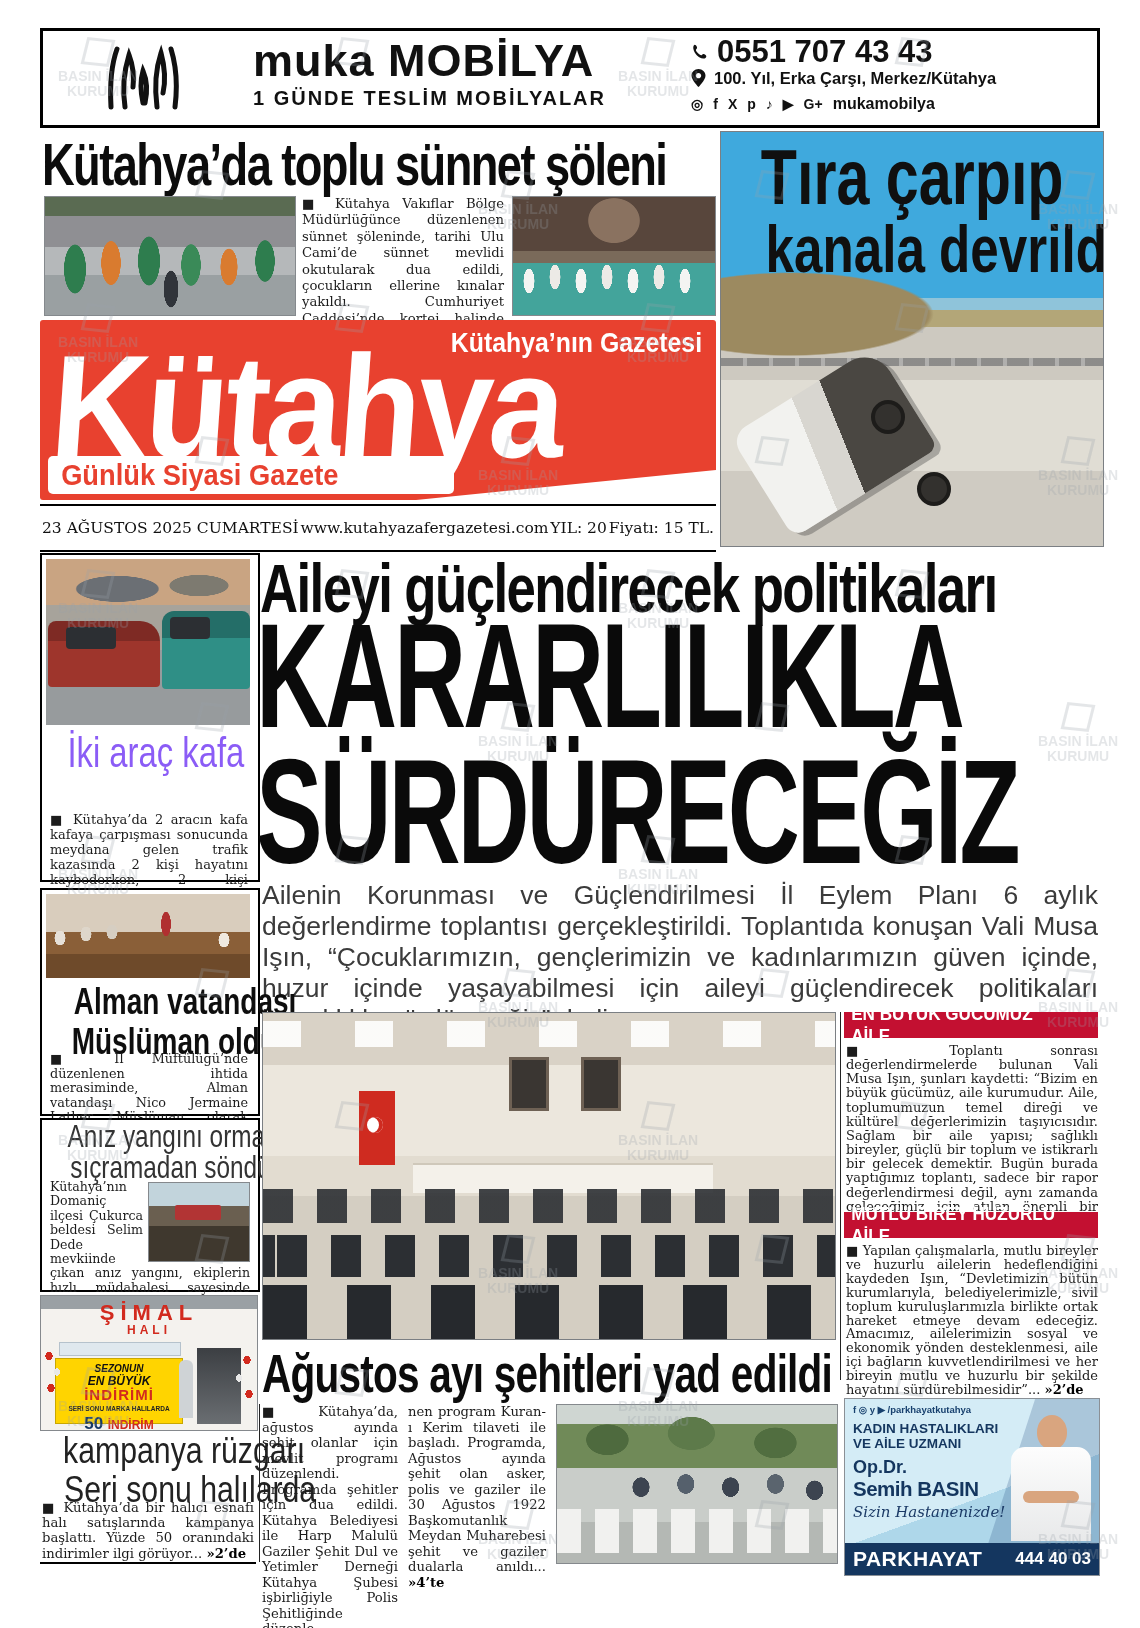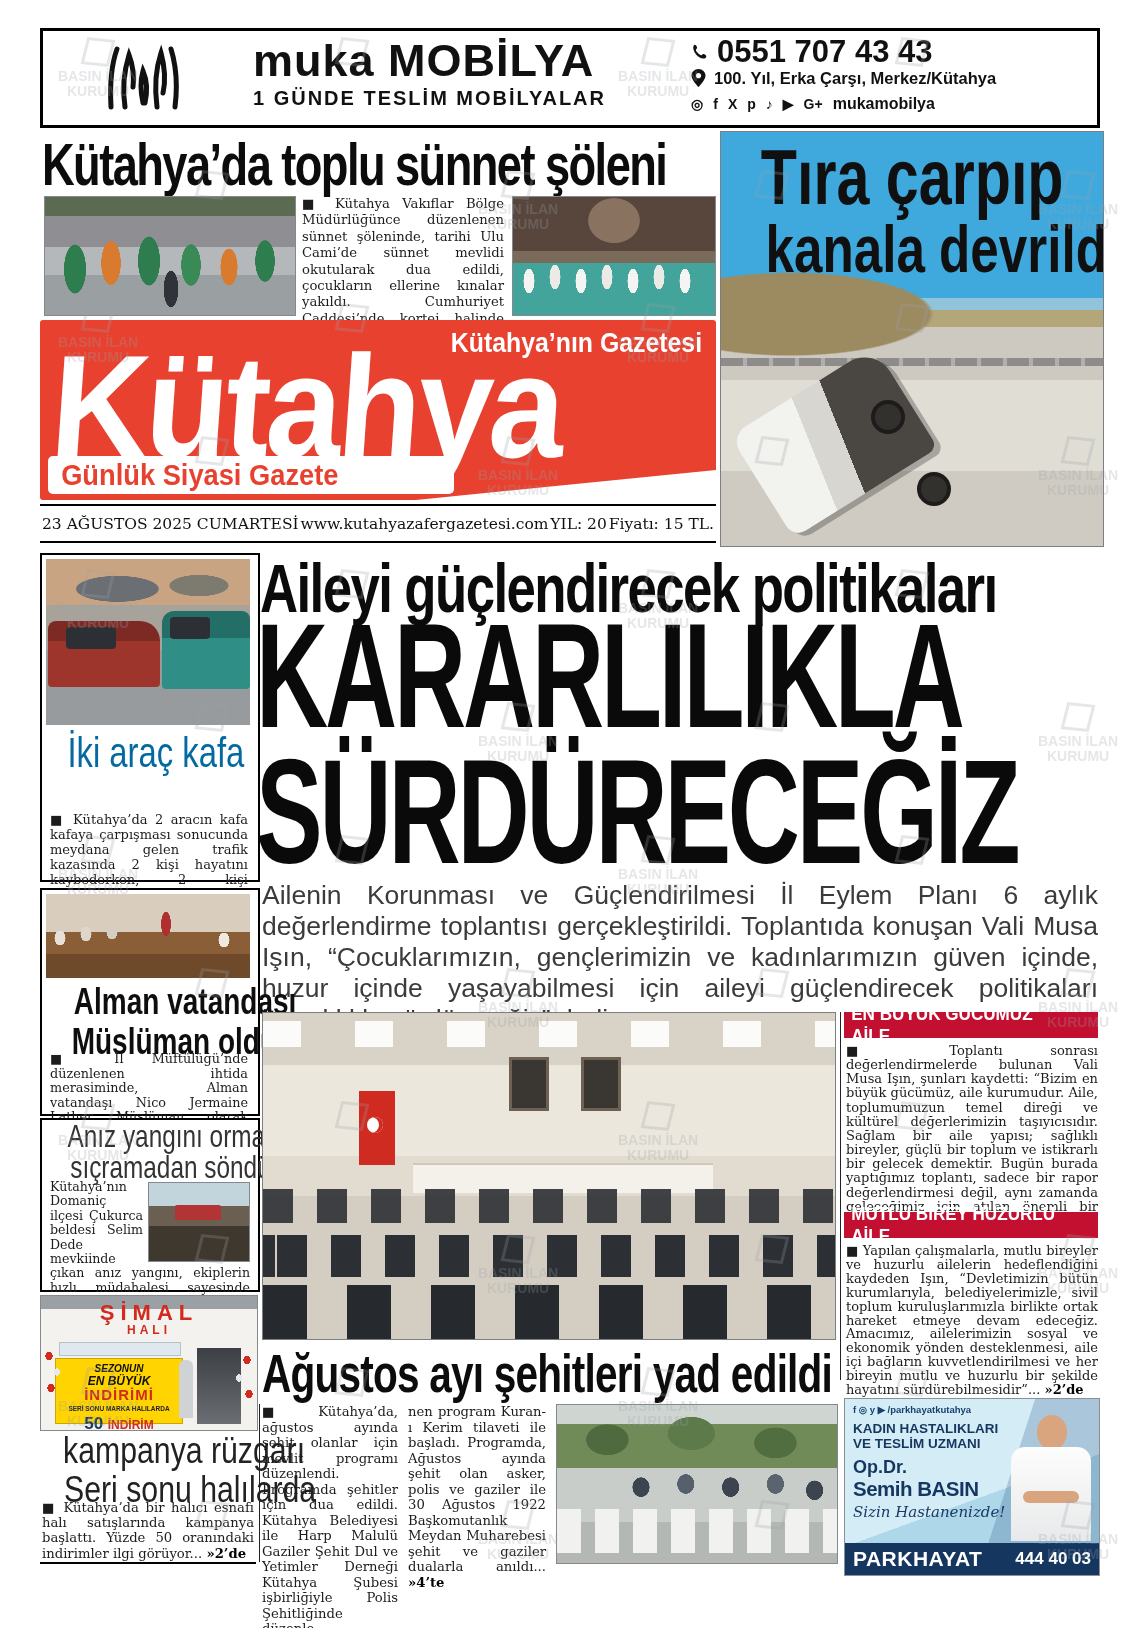"23 AĞUSTOS 2025 CUMARTESİ" #info-bar { height: 39px -> 48px }
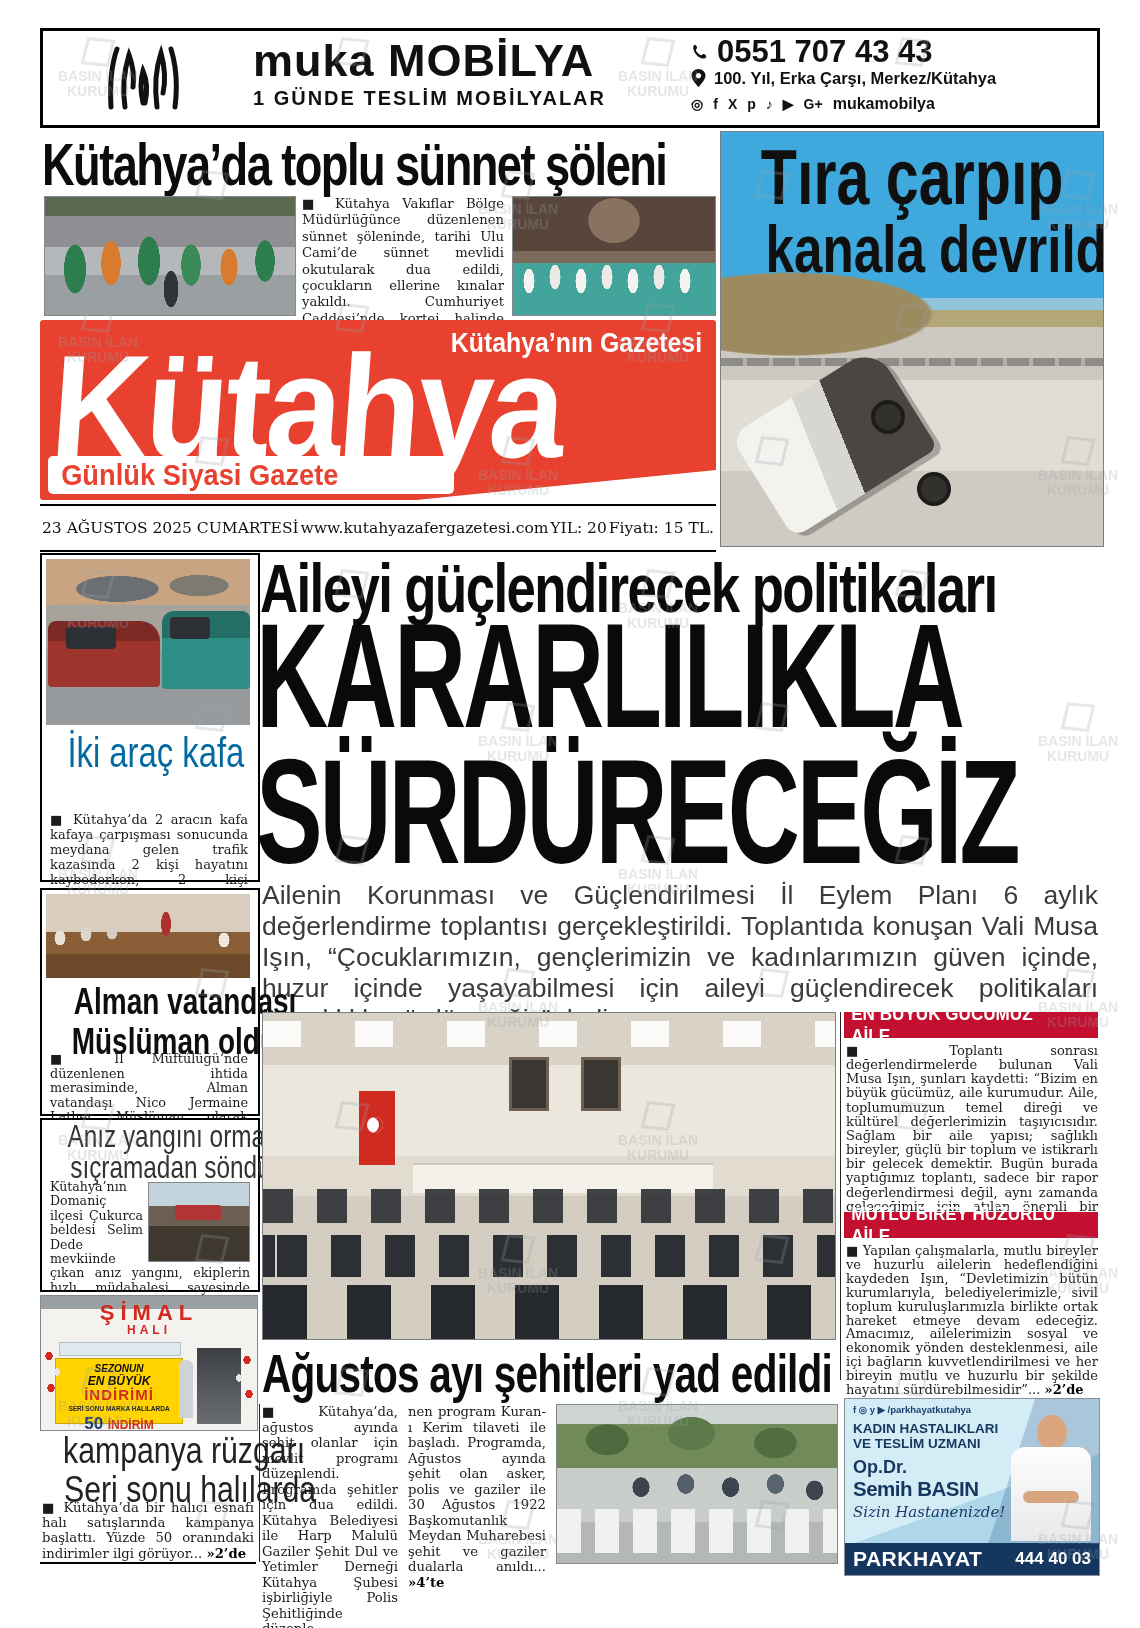"İki araç kafa" #crash-h { color: #0369a1 -> #8b5cf6 }
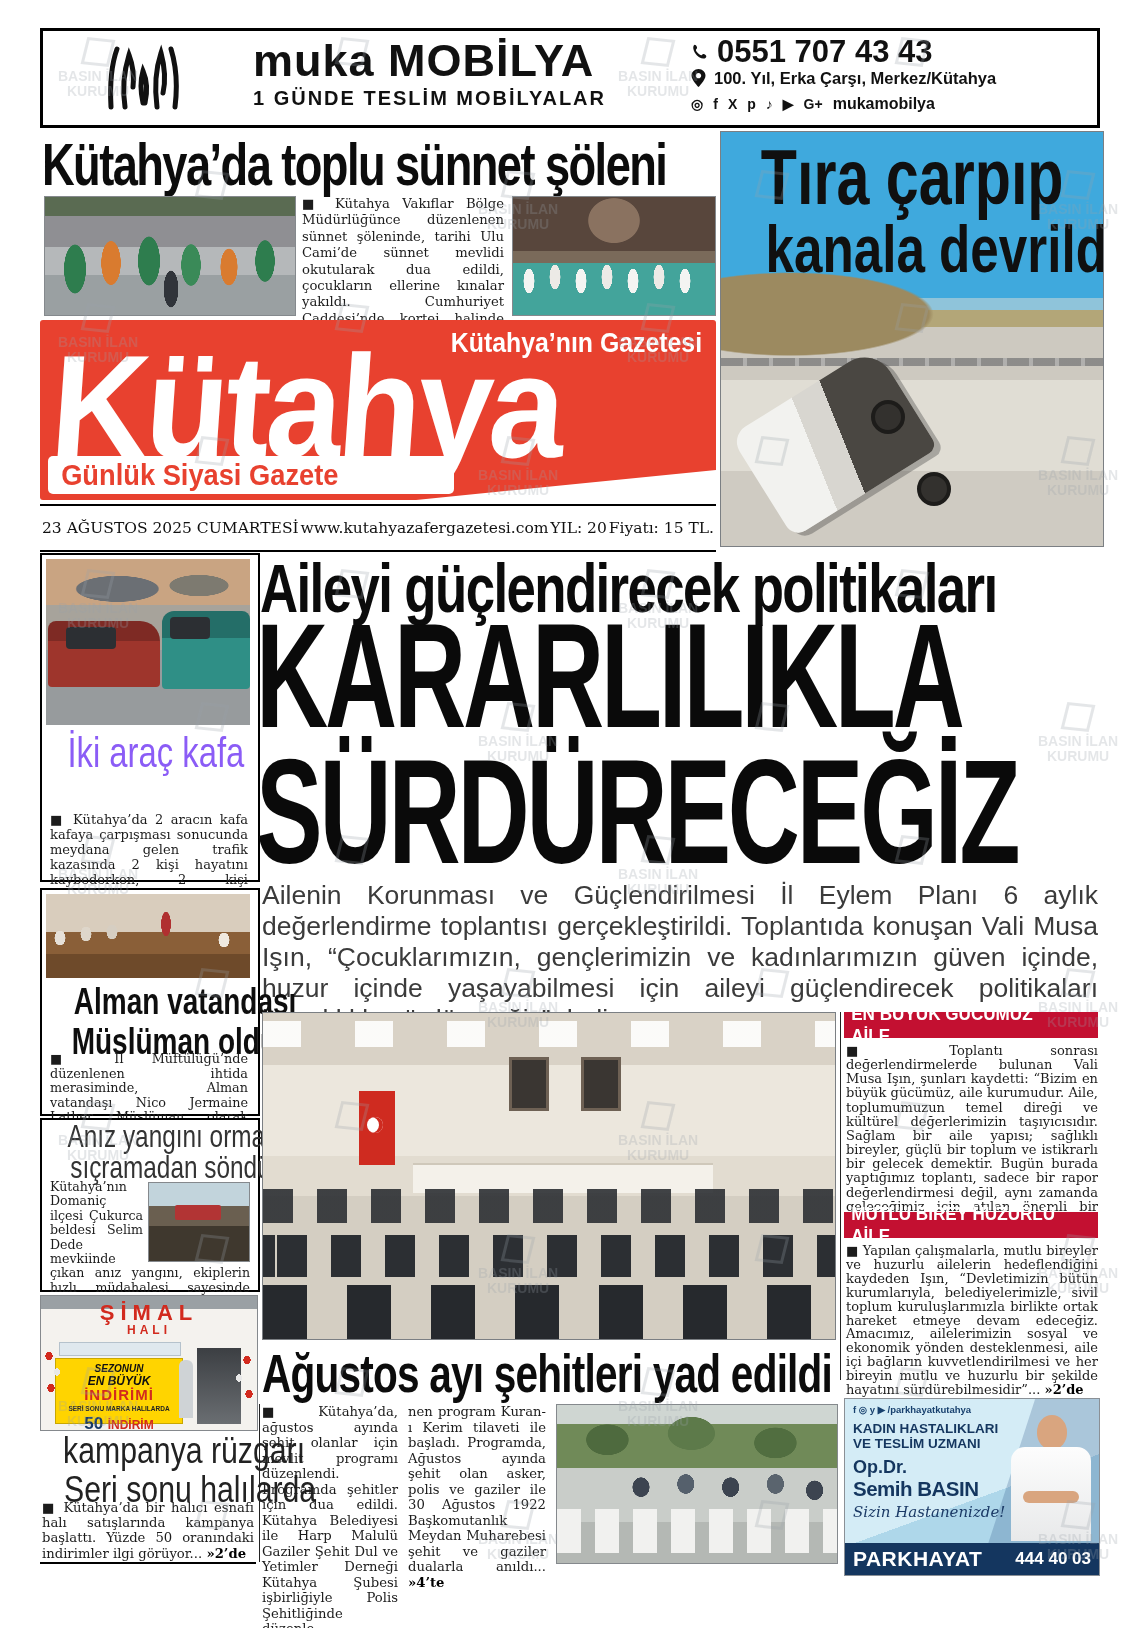"VE TESLİM UZMANI" div { text: TESLİM -> AİLE }
